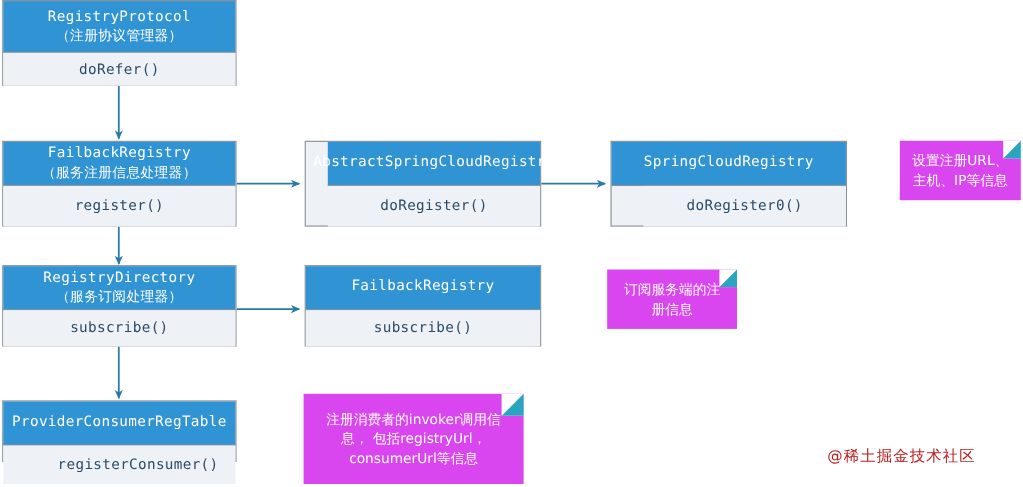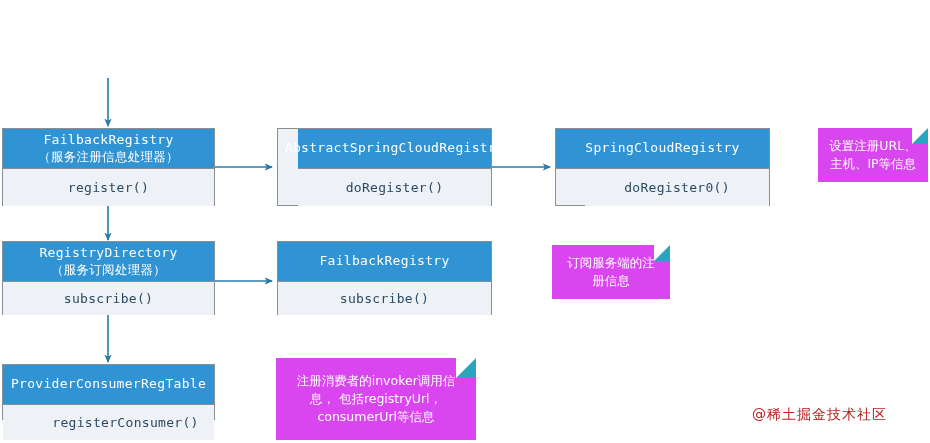"RegistryProtocol" div.node { html: none -> <div> <div> <span>RegistryProtocol</span> <span>（注册协议管理器）</span> </div> <div>doRefer()</div> </div> }
